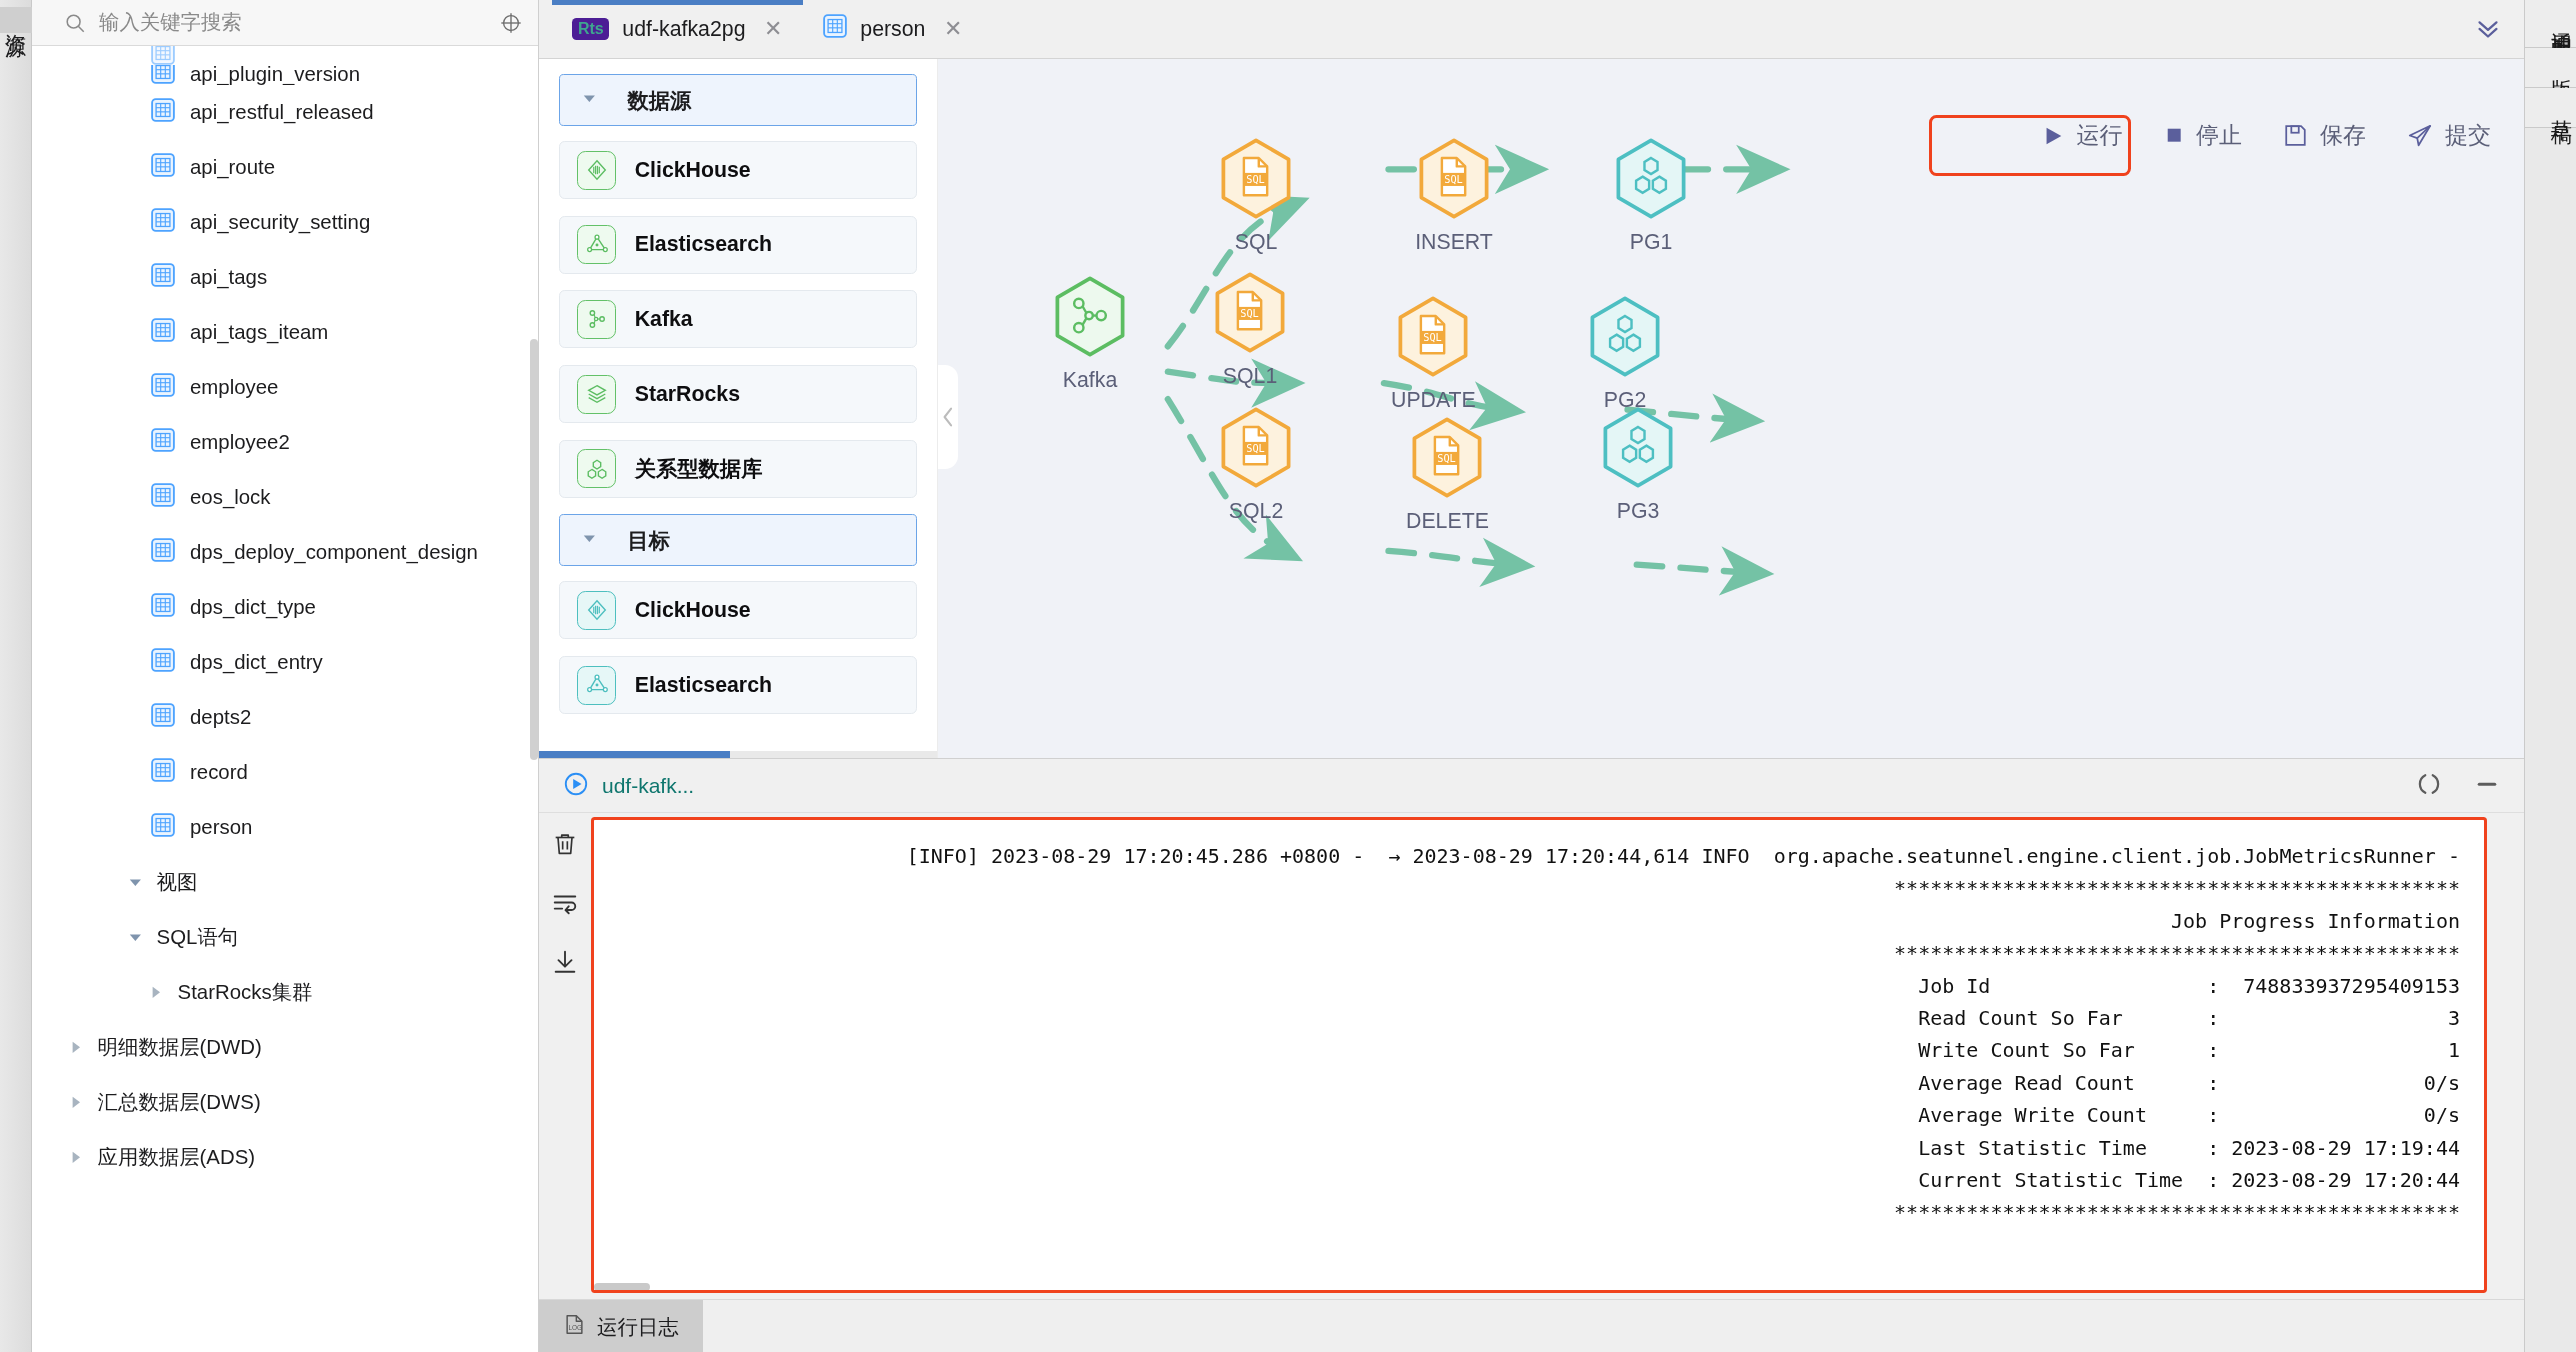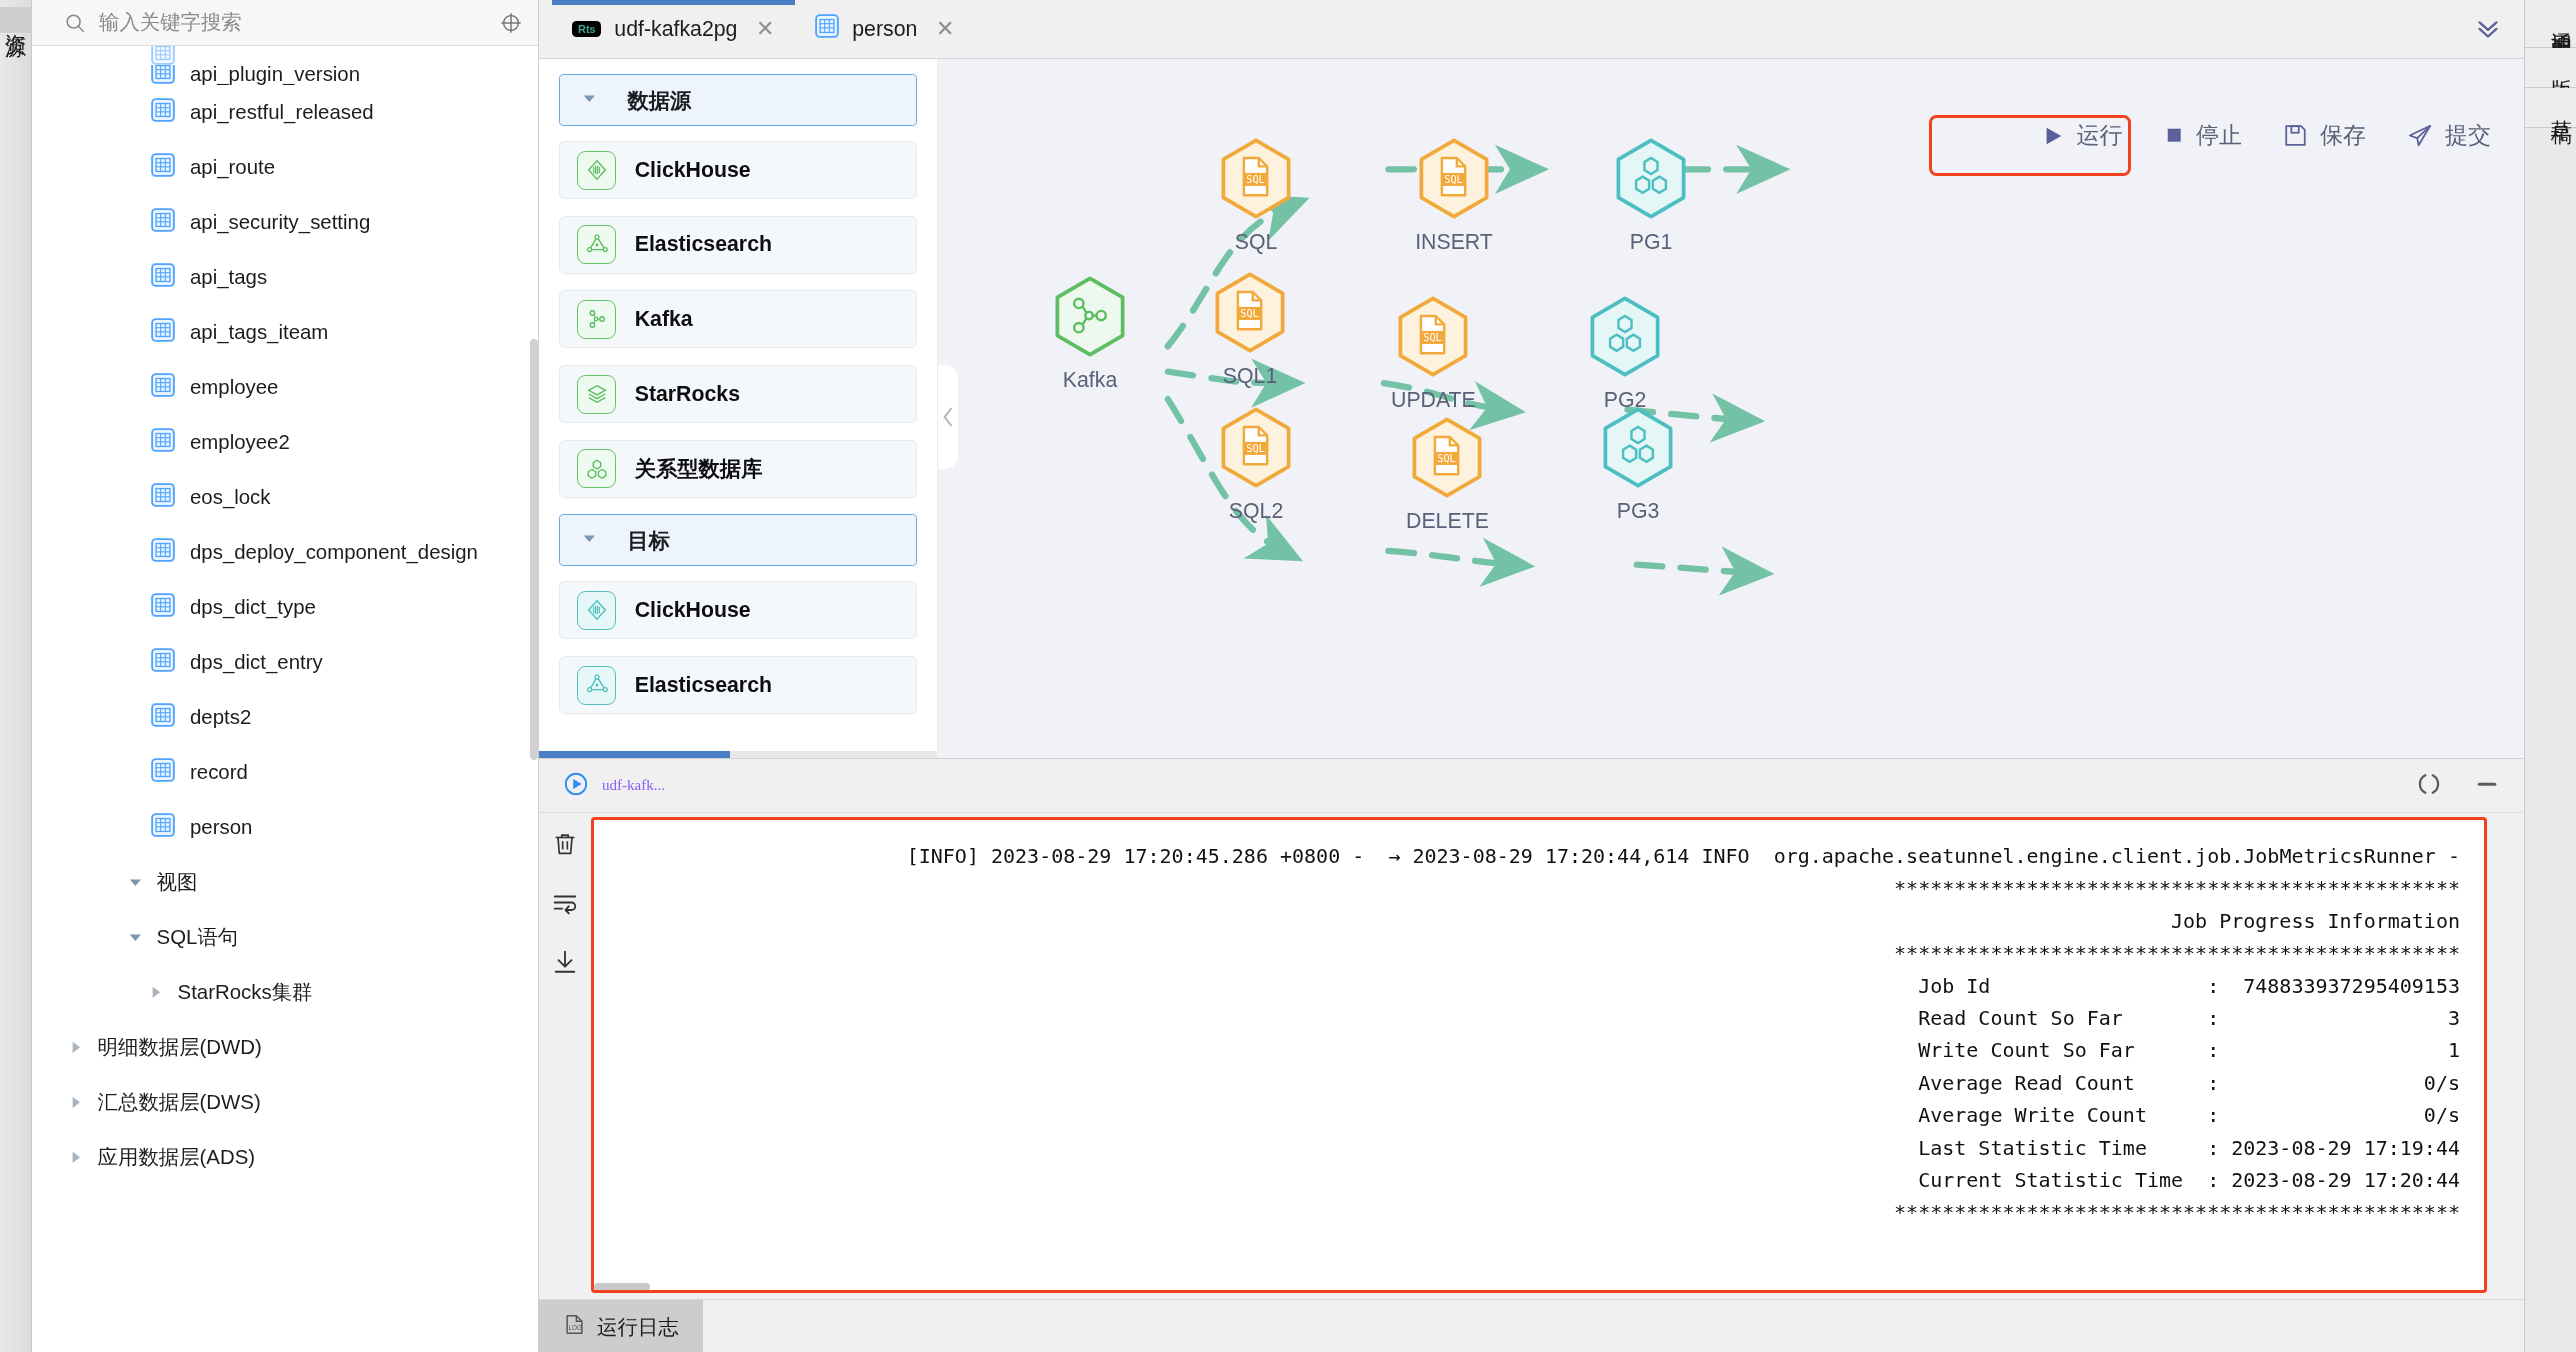"Rts" .rts-badge { background: #000000 -> #4c1d95; font-size: 11px -> 16px }
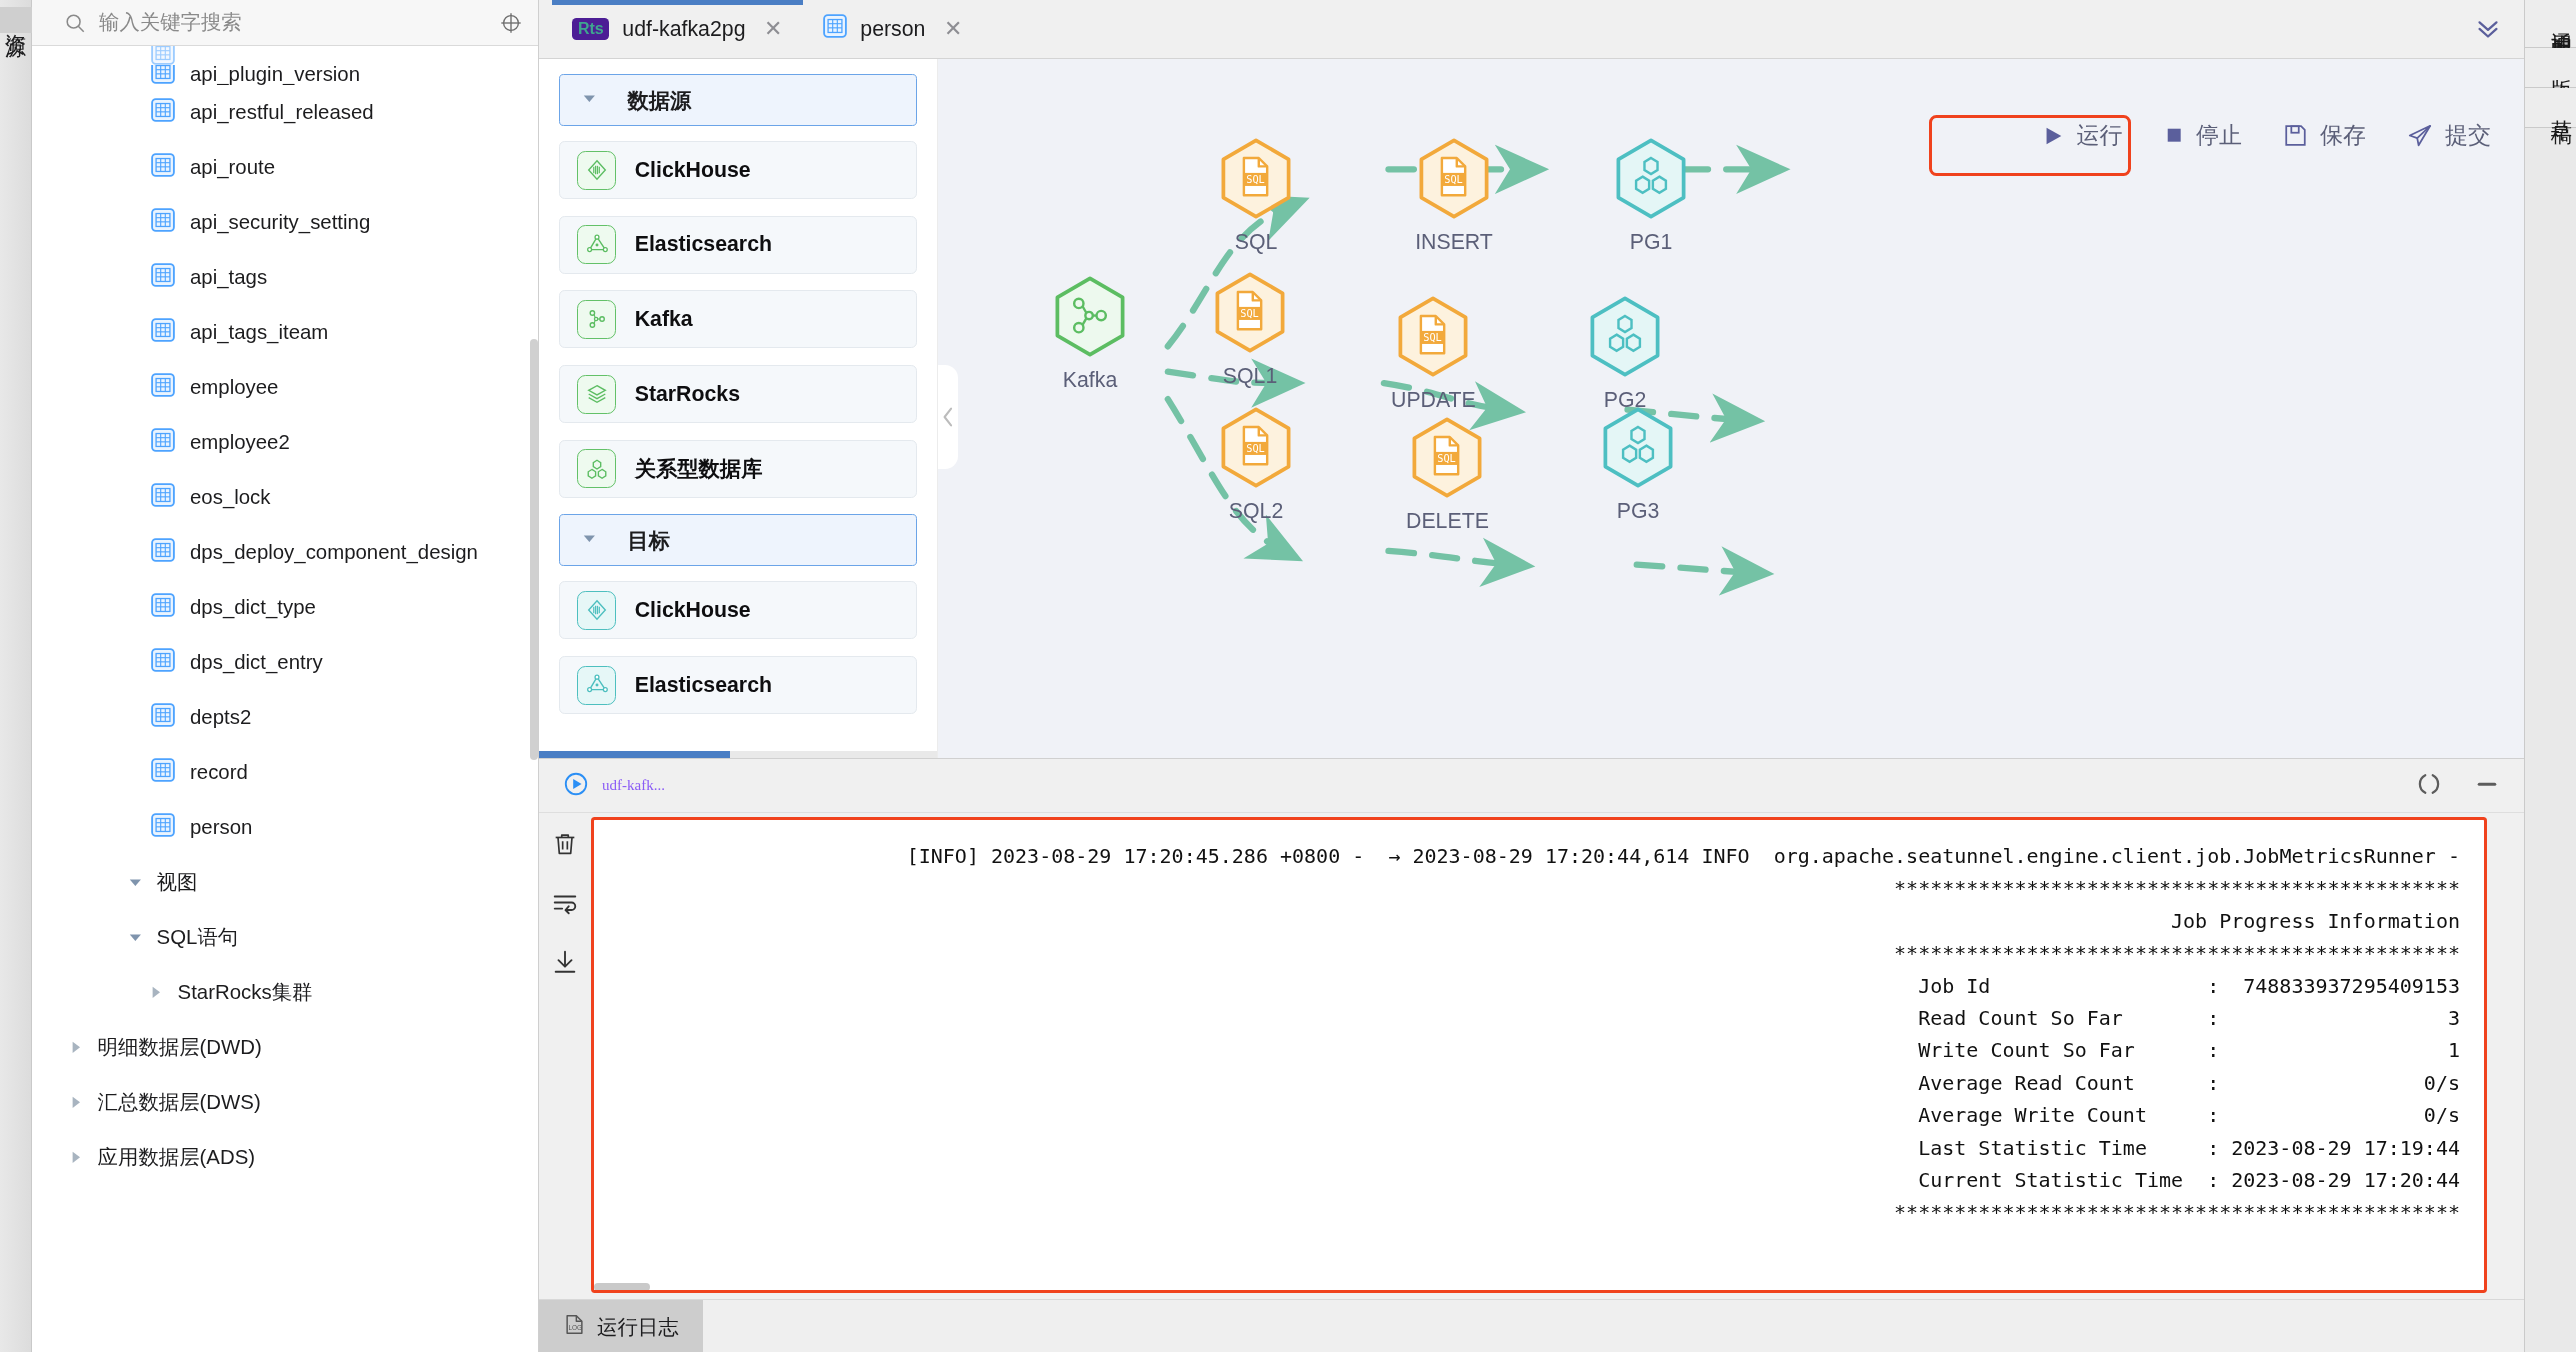"udf-kafk..." .log-header .ttl { color: #8b5cf6 -> #0f766e; font-family: Liberation Serif, serif -> none; font-size: 15px -> 21px }
